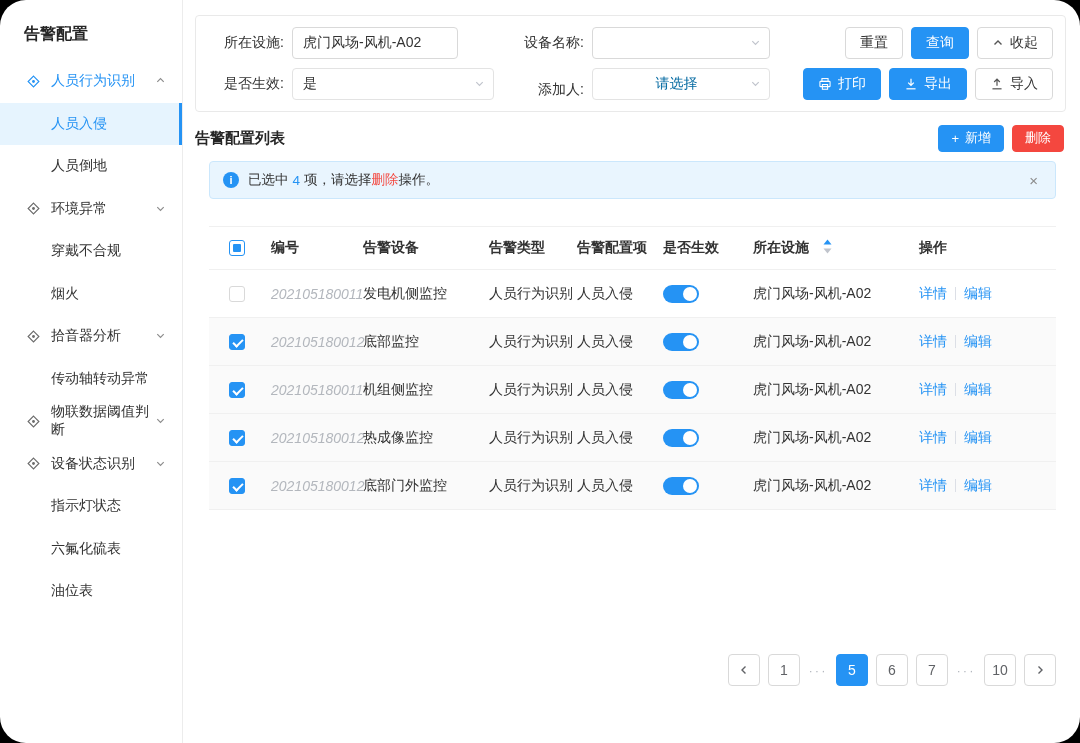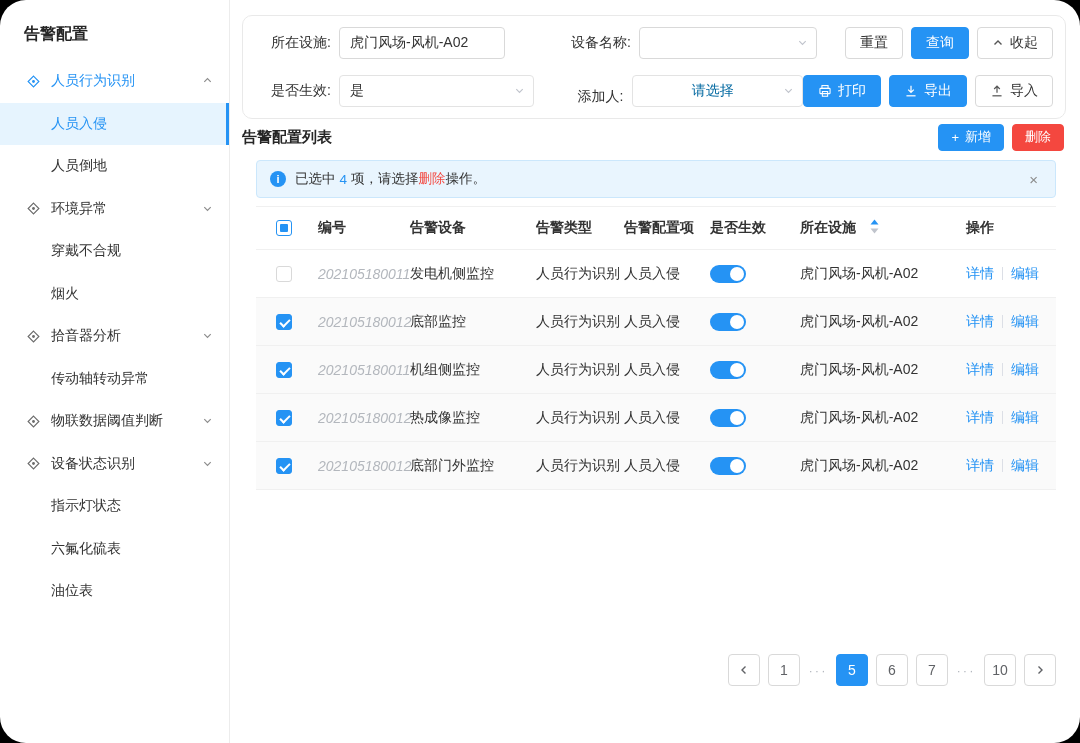"告警配置" .sidebar { width: 230px -> 183px }
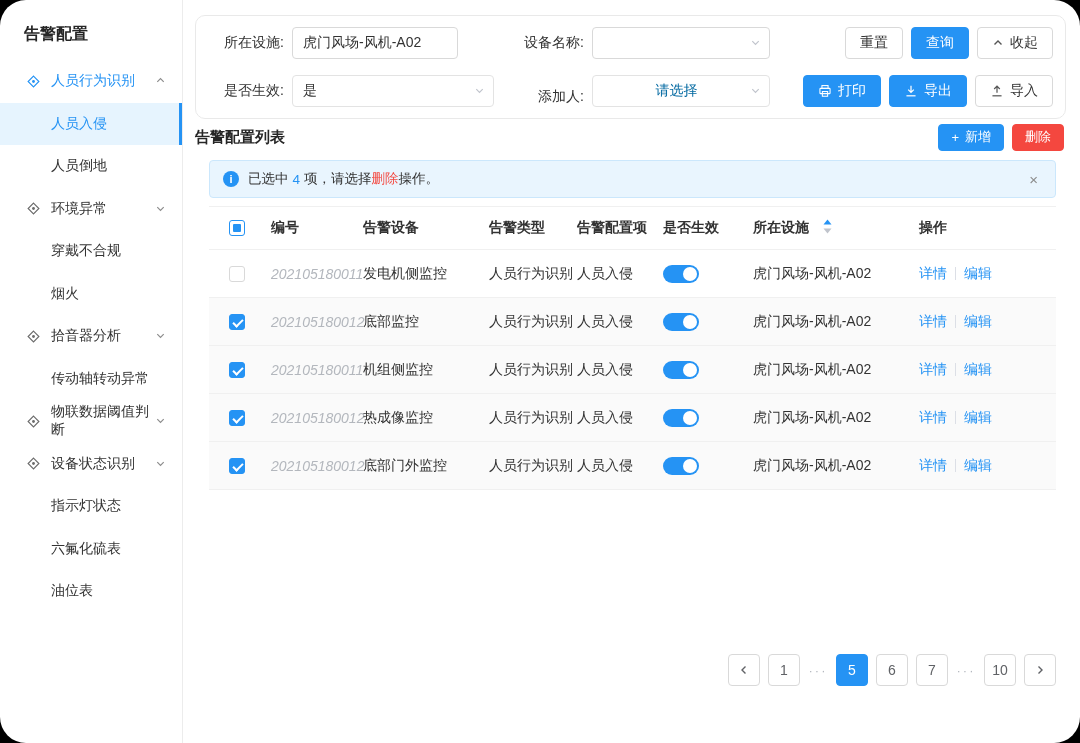"所在设施:" .filter-panel { border-radius: 10px -> 4px; gap: 16px -> 9px }
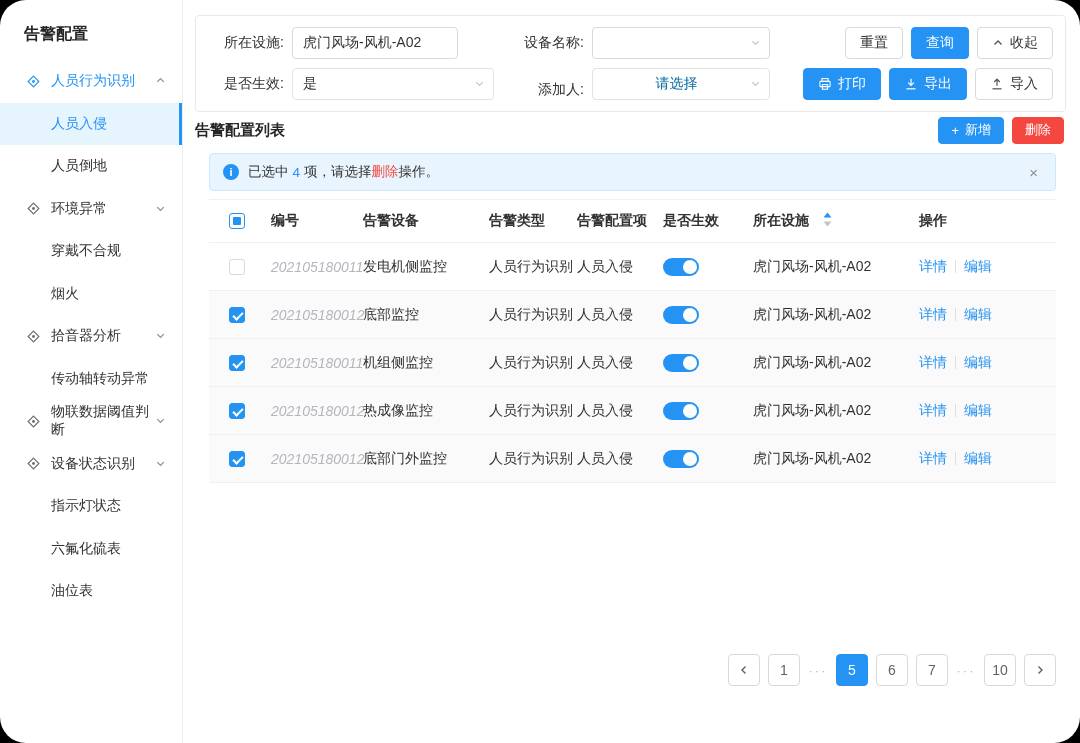"告警配置列表" .list-header { margin-top: 4px -> 12px }
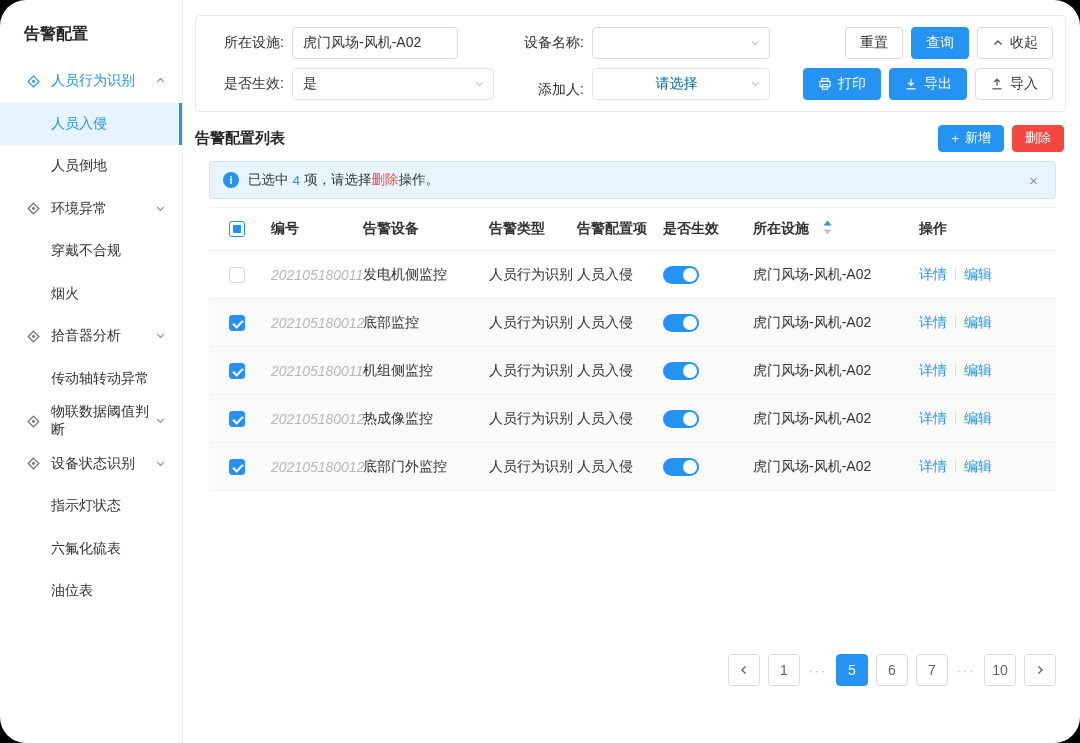"编号" .table { margin-top: 8px -> 27px }
